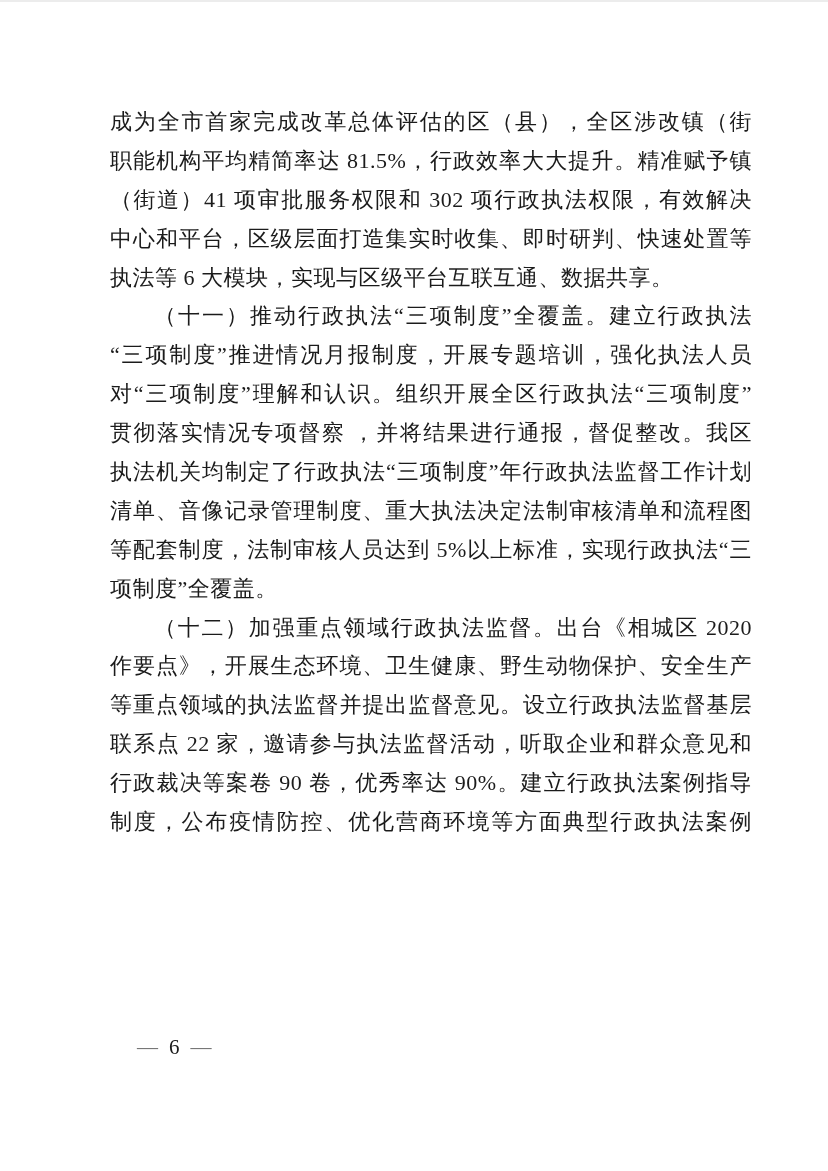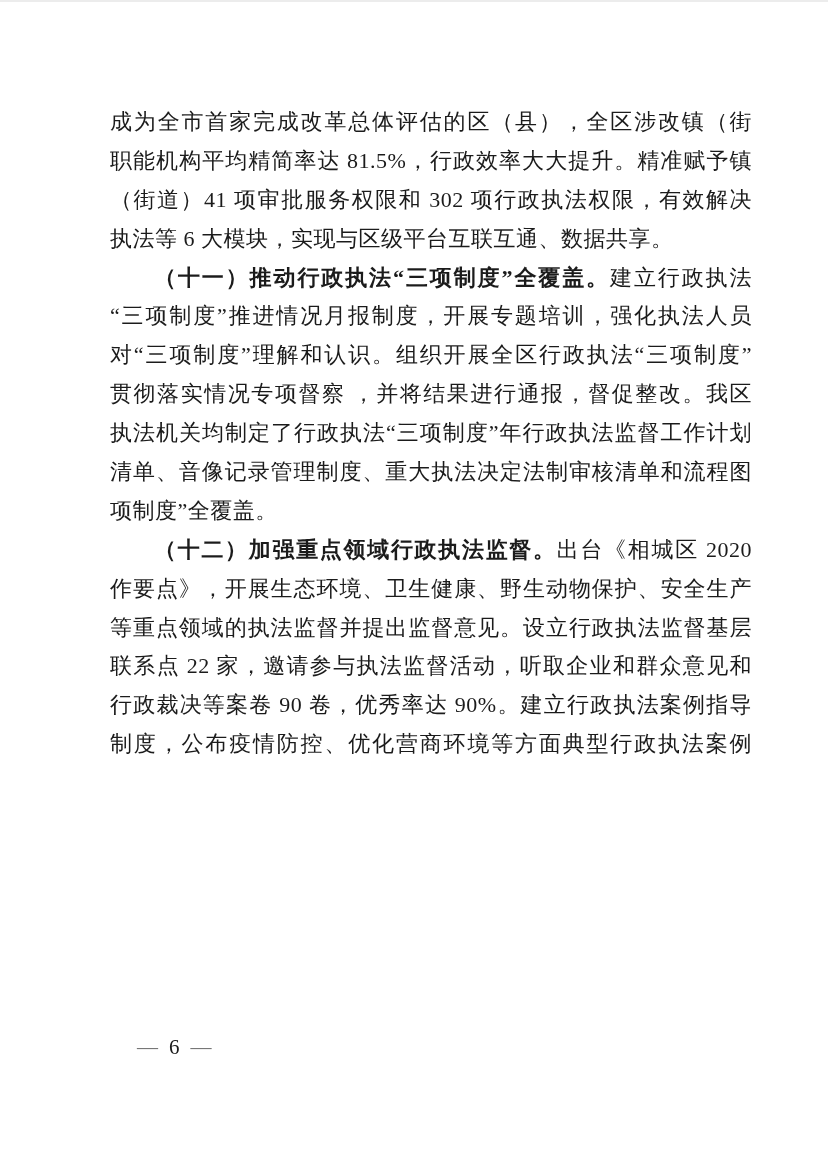"中心和平台，区级层面打造集实时收集、即时研判、快速处置等" div.line { html: none -> <div><span>中心和平台，区级层面打造集实时收集、即时研判、快速处置等</span></div> }
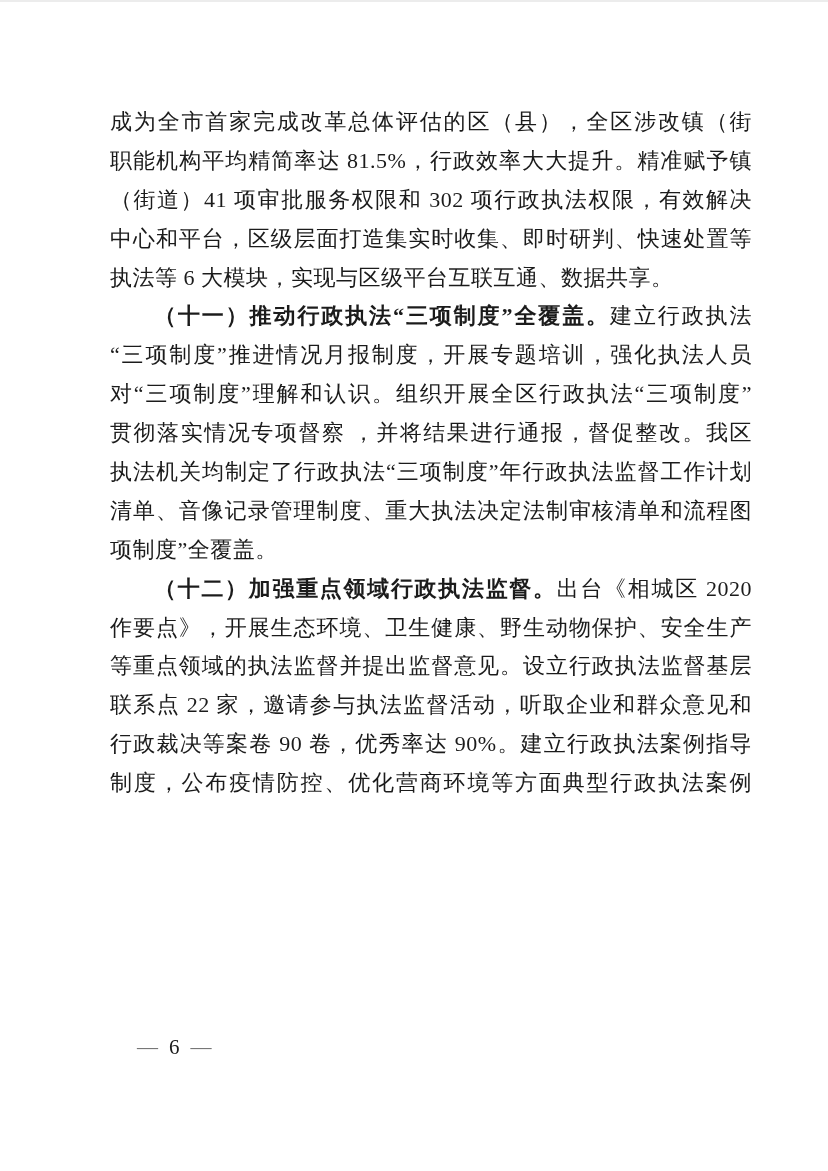"（十一）推动行政执法“三项制度”全覆盖。" .seg.bold { font-weight: 700 -> 400 }
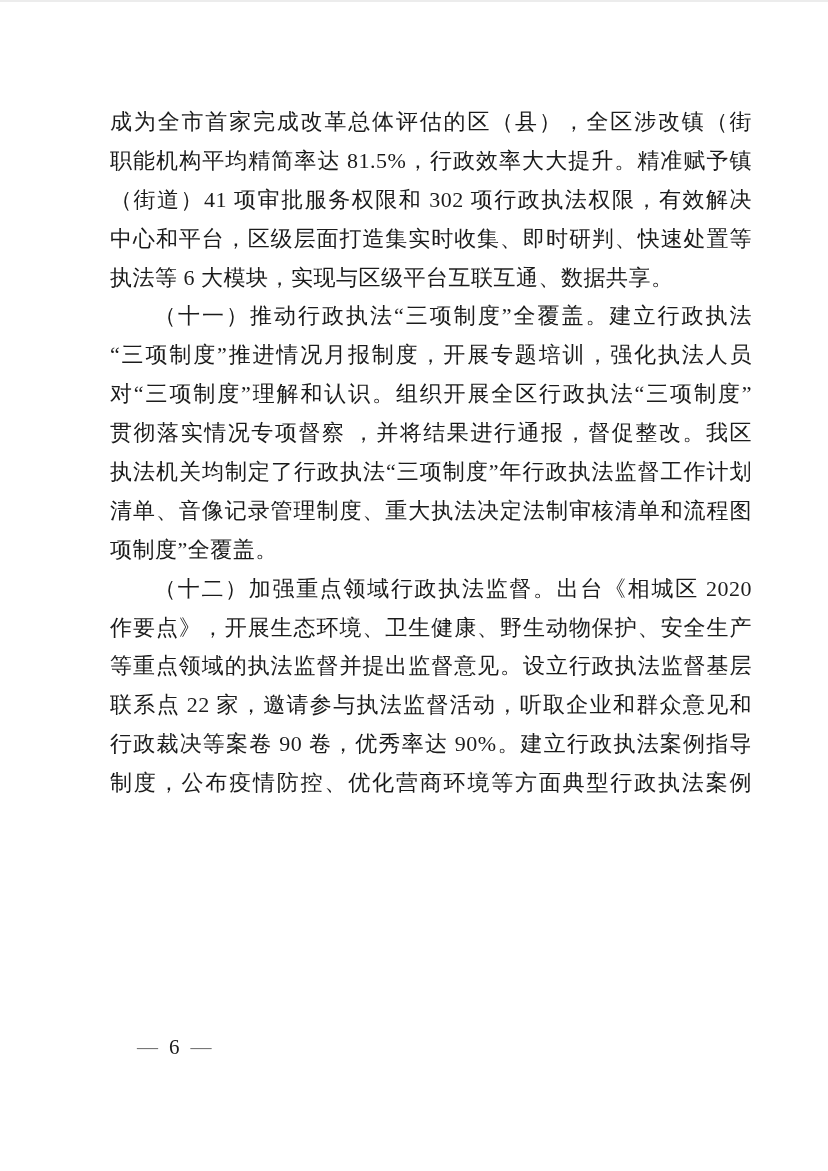"等配套制度，法制审核人员达到 5%以上标准，实现行政执法“三" div.line { html: none -> <div><span>等配套制度，法制审核人员达到 5%以上标准，实现行政执法“三</span></div> }
